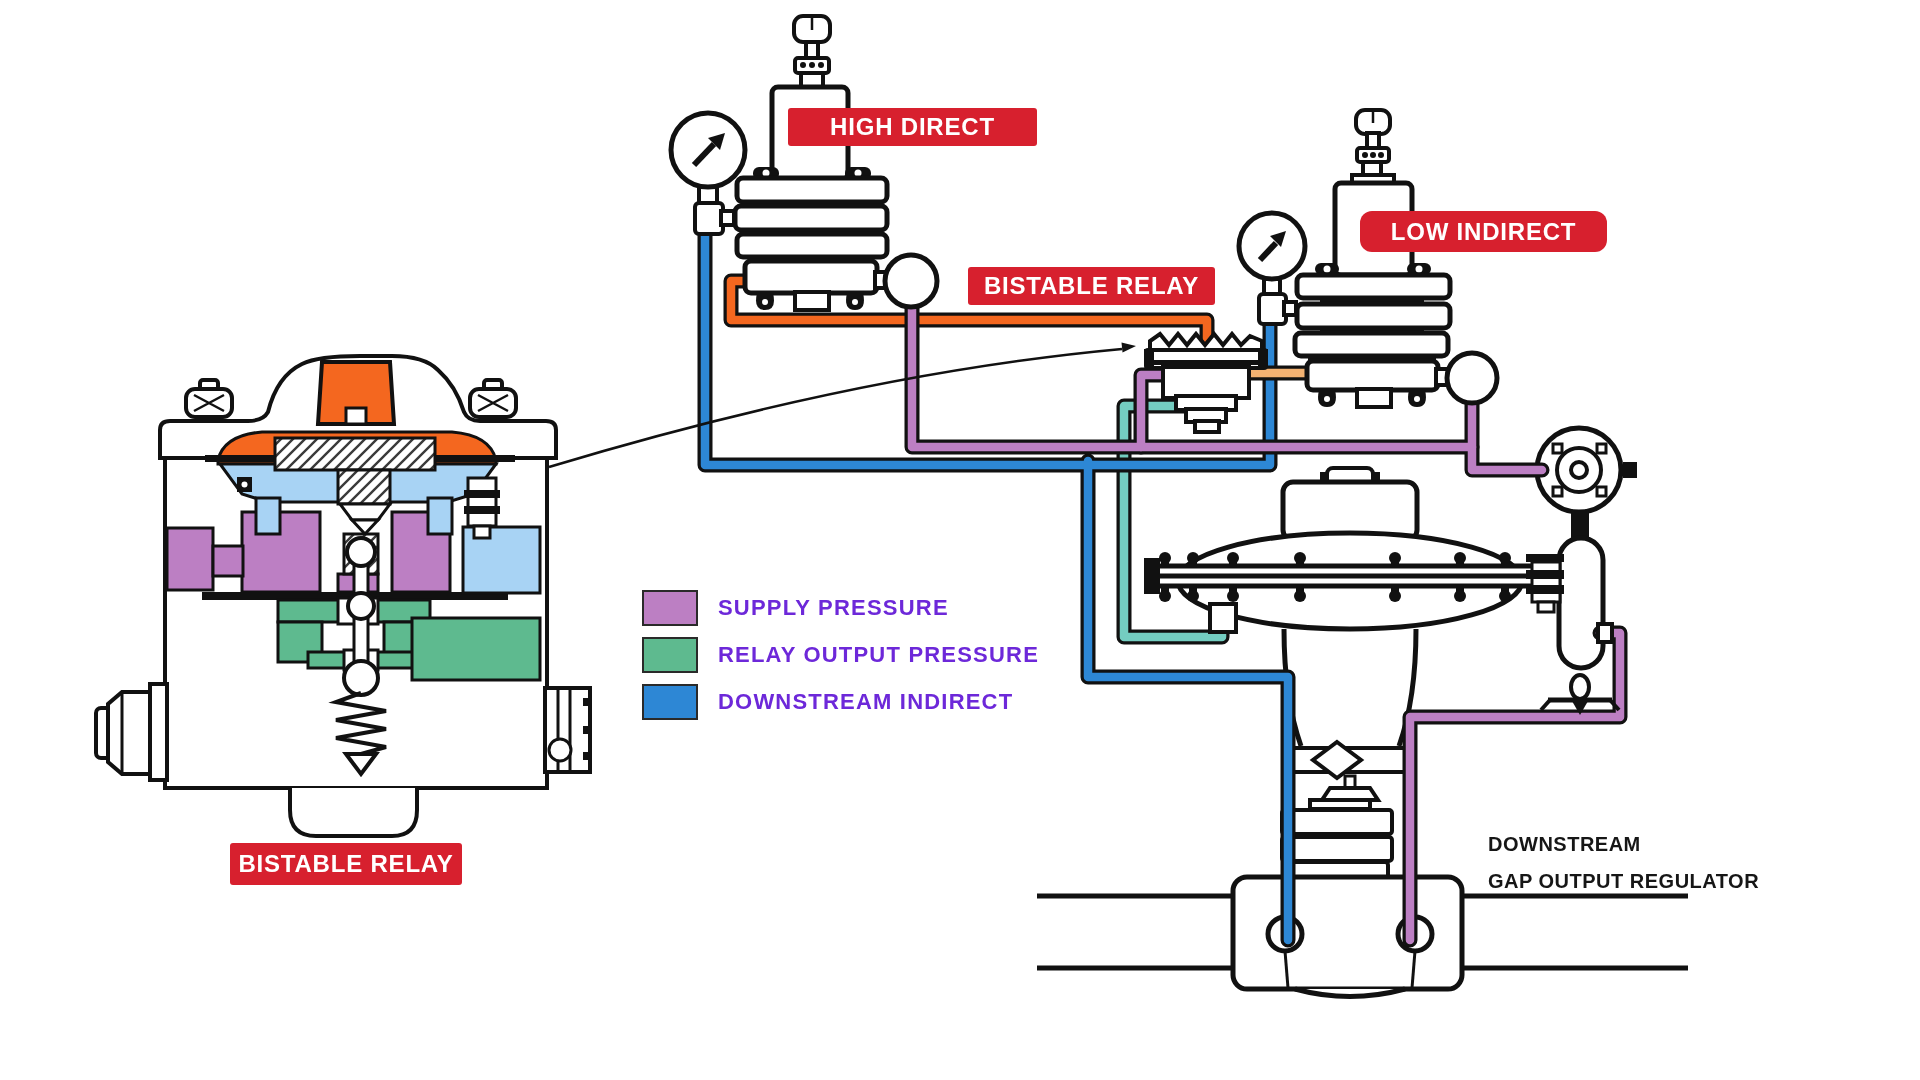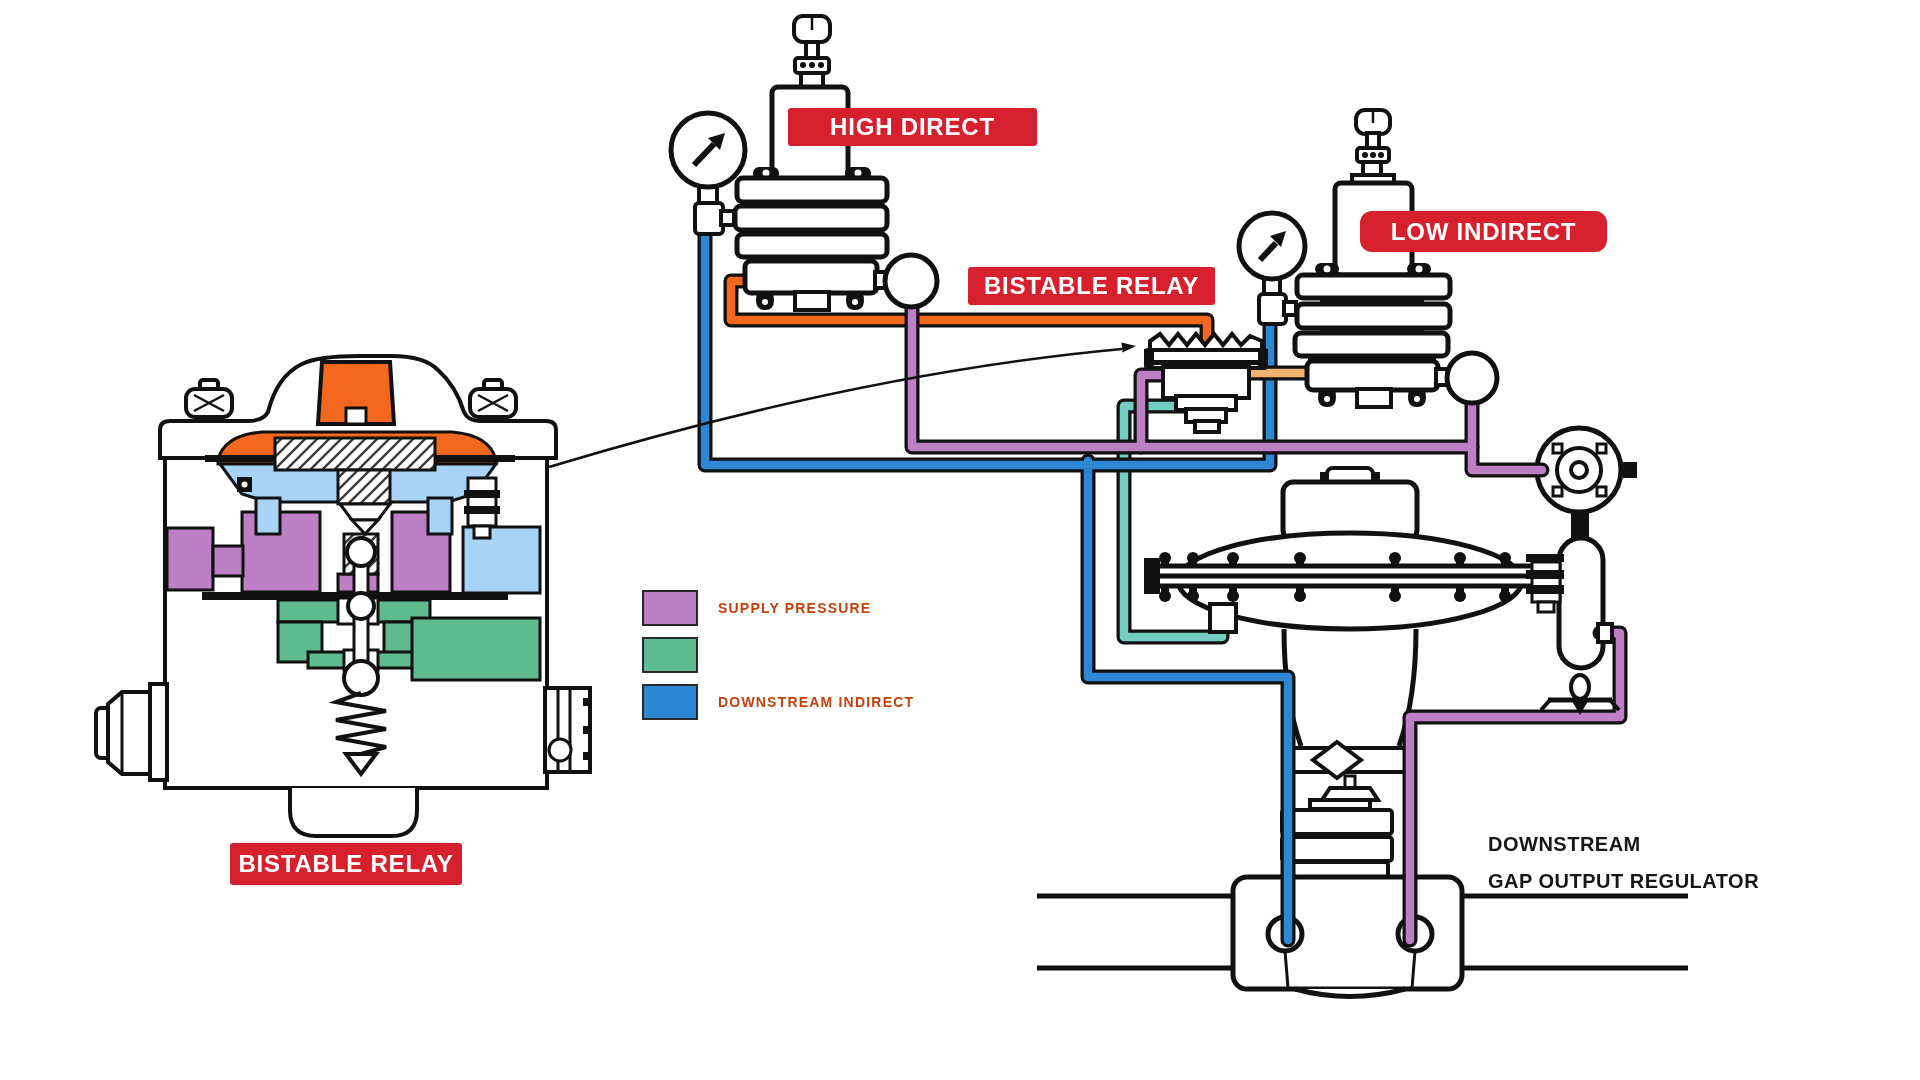"SUPPLY PRESSURE" .legend-label { color: #c2410c -> #6d28d9; font-size: 14px -> 22px }
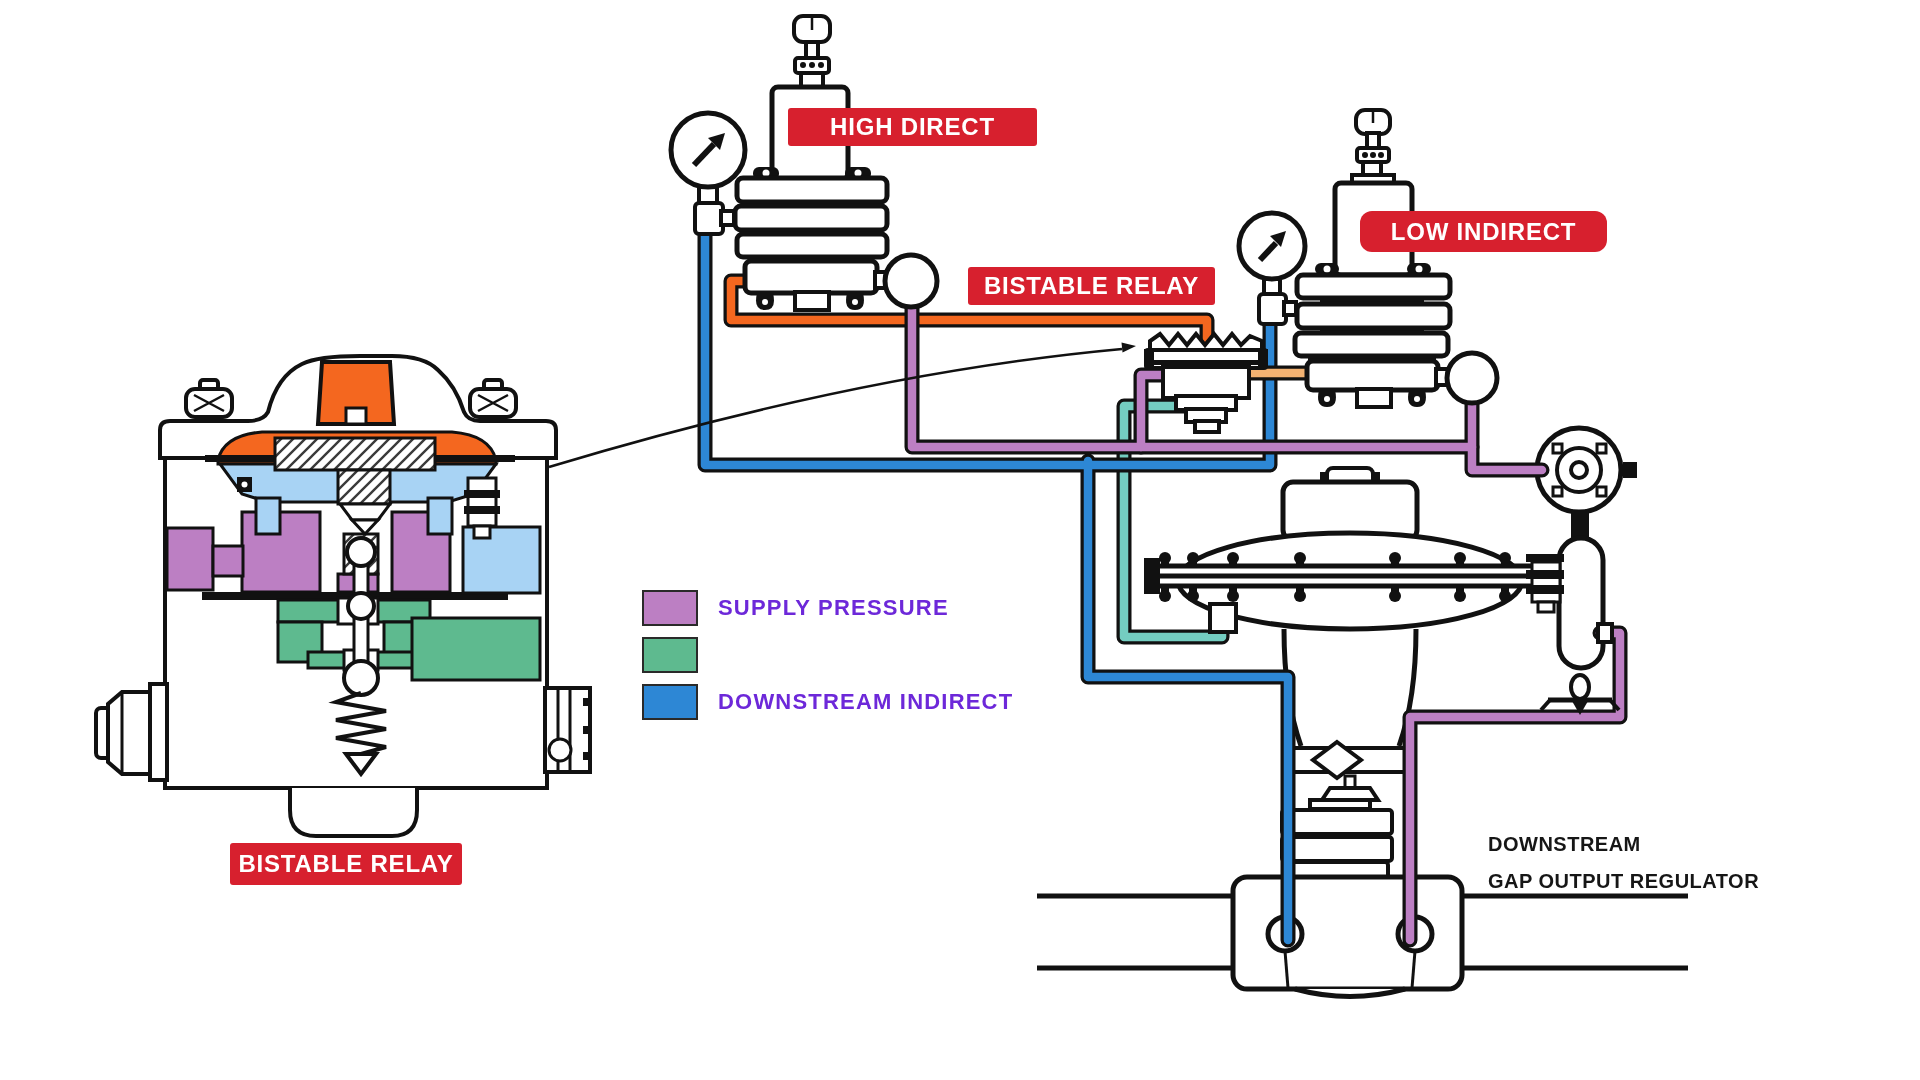"RELAY OUTPUT PRESSURE" div.legend-label { html: none -> <div>RELAY OUTPUT PRESSURE</div> }
